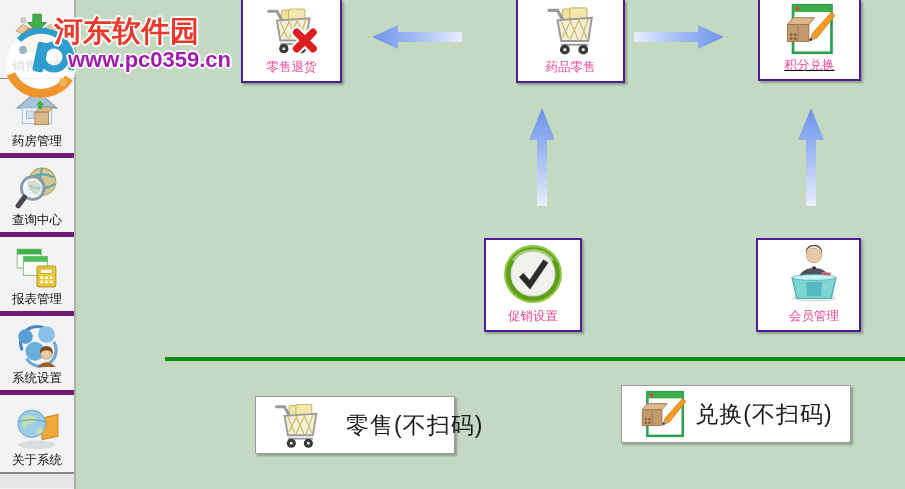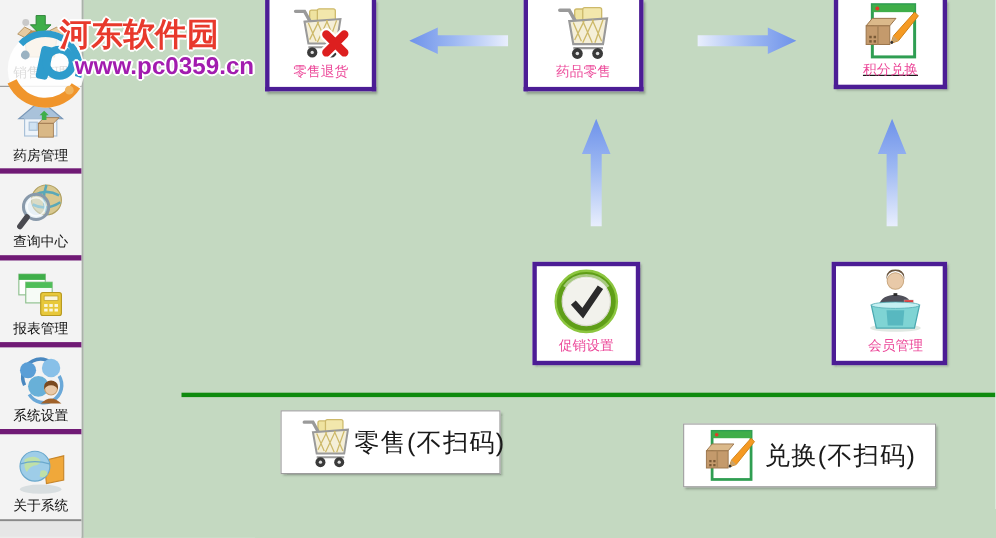"药品零售" #btn-drug-retail { left: 476px -> 516px }
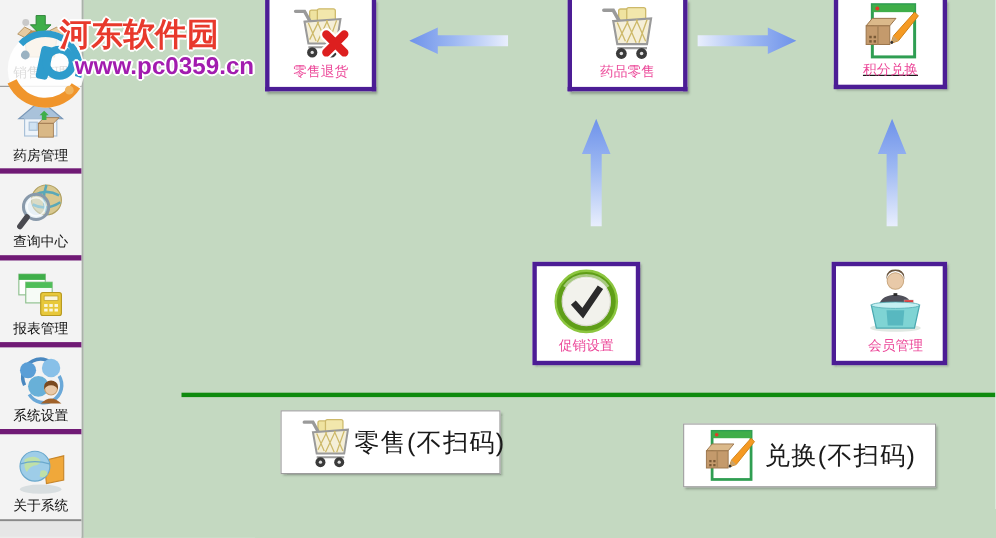"促销设置" .panel-btn { border: 4px solid #4c1d95 -> 2px solid #4c1d95 }
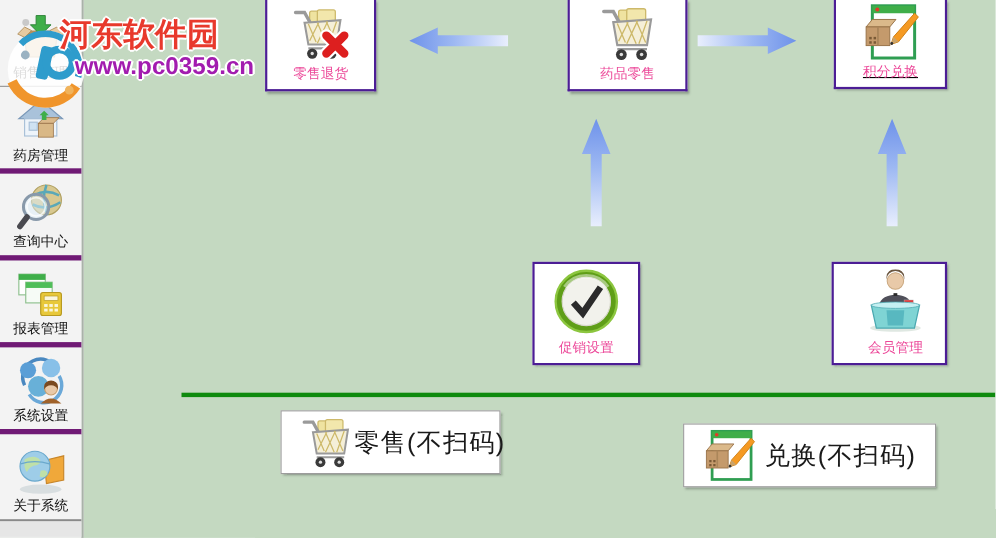"零售(不扫码)" #btn-retail-noscan { gap: none -> 24px; top: 373px -> 396px }
